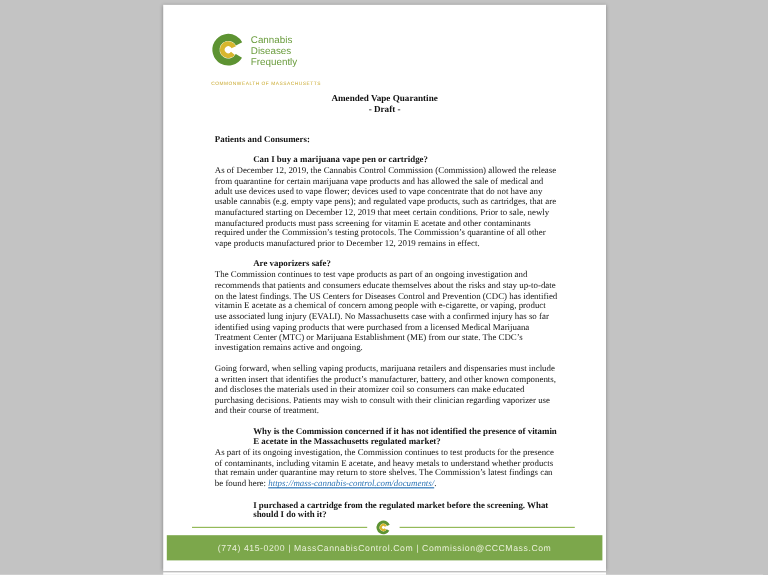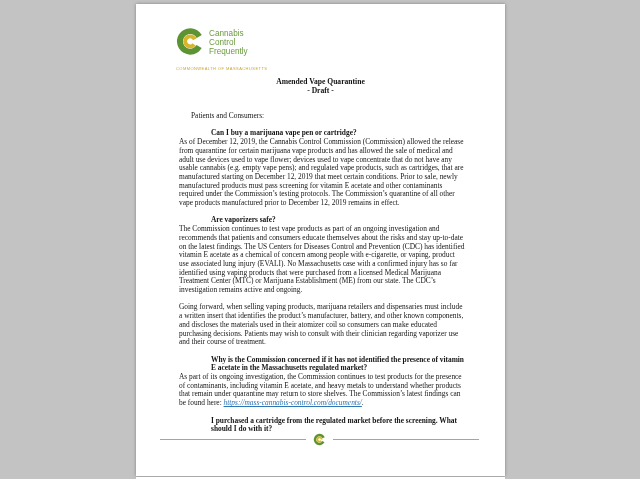"Control" div { text: Control -> Diseases }
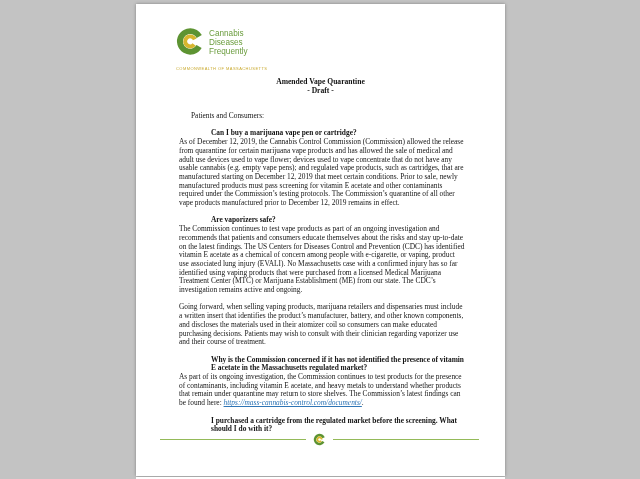"Patients and Consumers:" .audience { font-weight: normal -> bold; margin-left: 12px -> none }
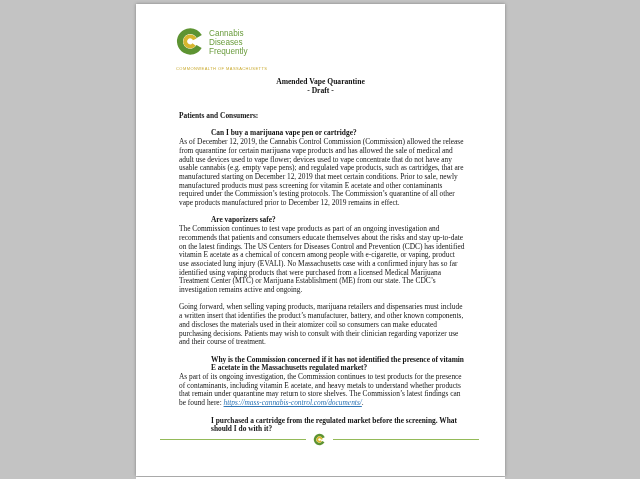"(774) 415-0200 | MassCannabisControl.Com" div.footer-bar { html: none -> <div> <span>(774) 415-0200 | MassCannabisControl.Com | Commission@CCCMass.Com</span> </div> }
